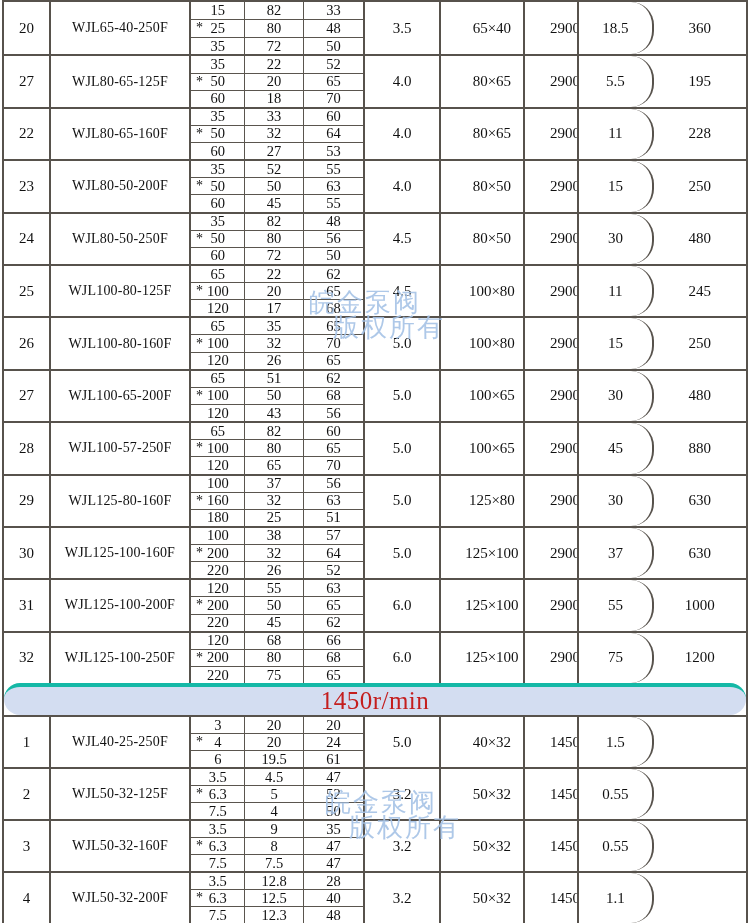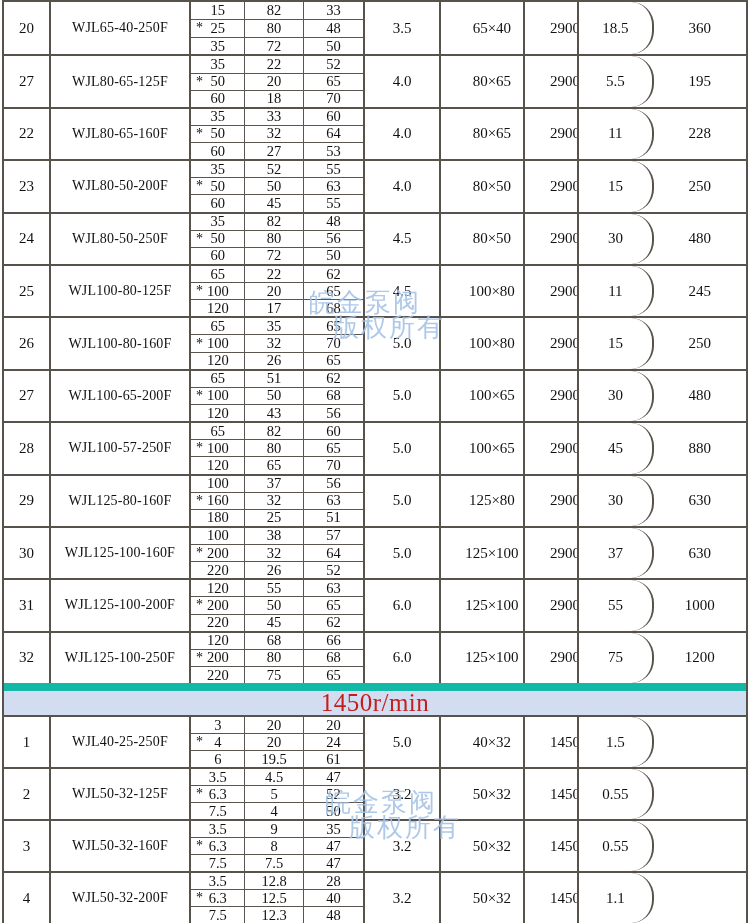"1450r/min" .band { border-radius: none -> 16px; border-top: 8px solid #14b8a6 -> 4px solid #14b8a6 }
